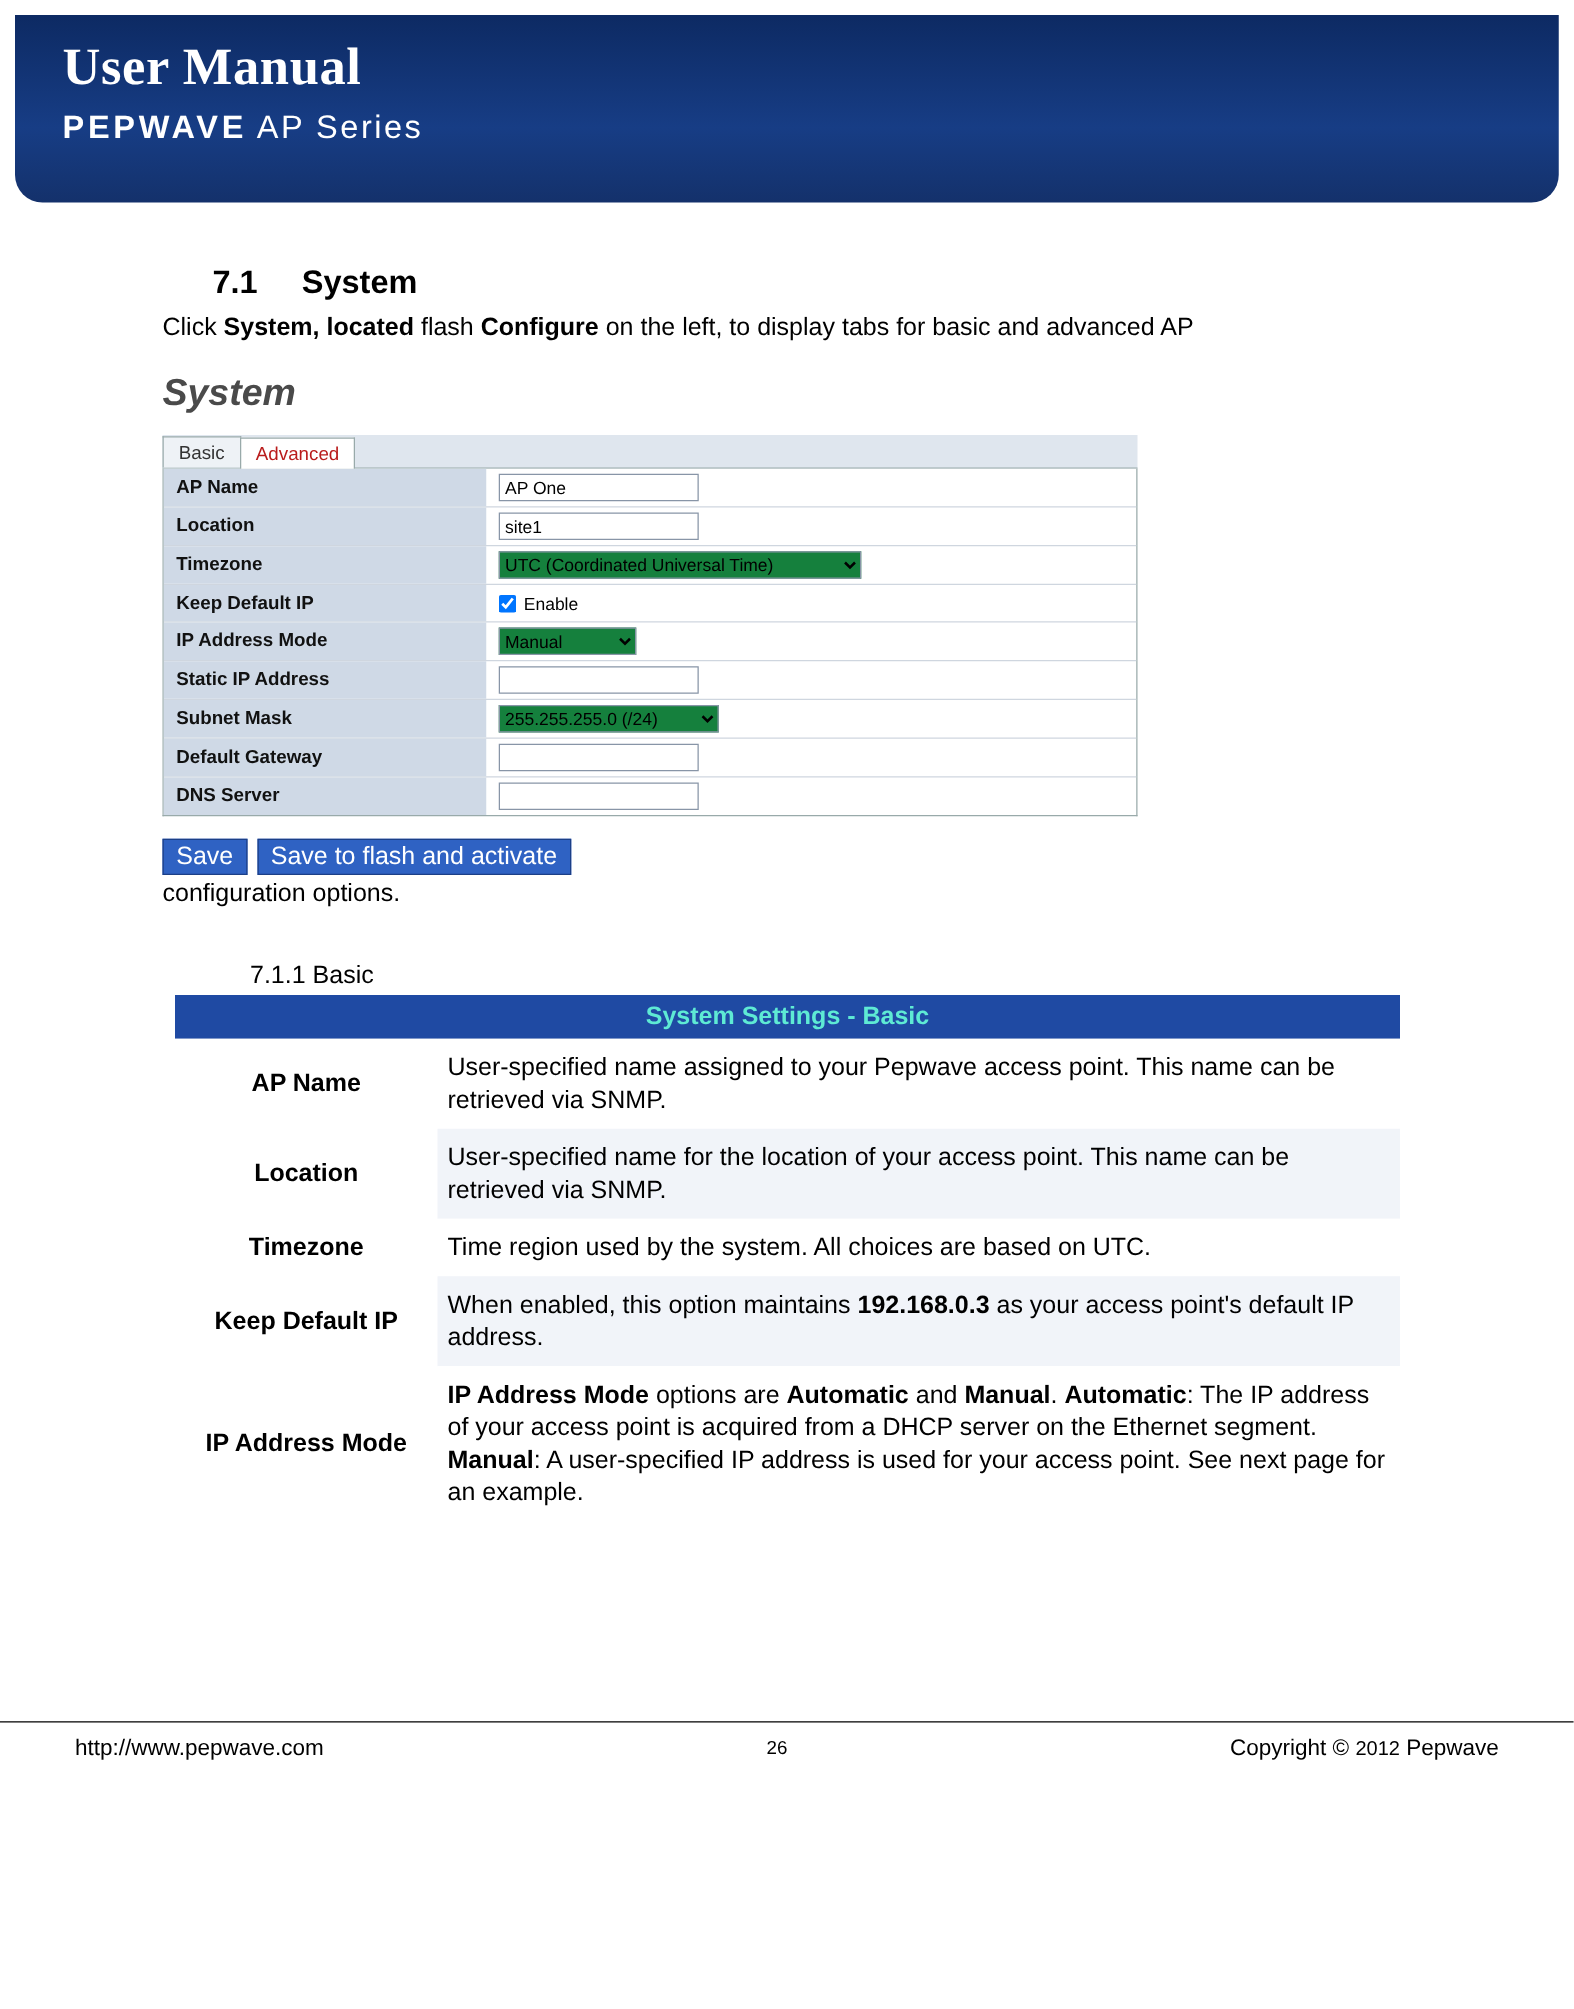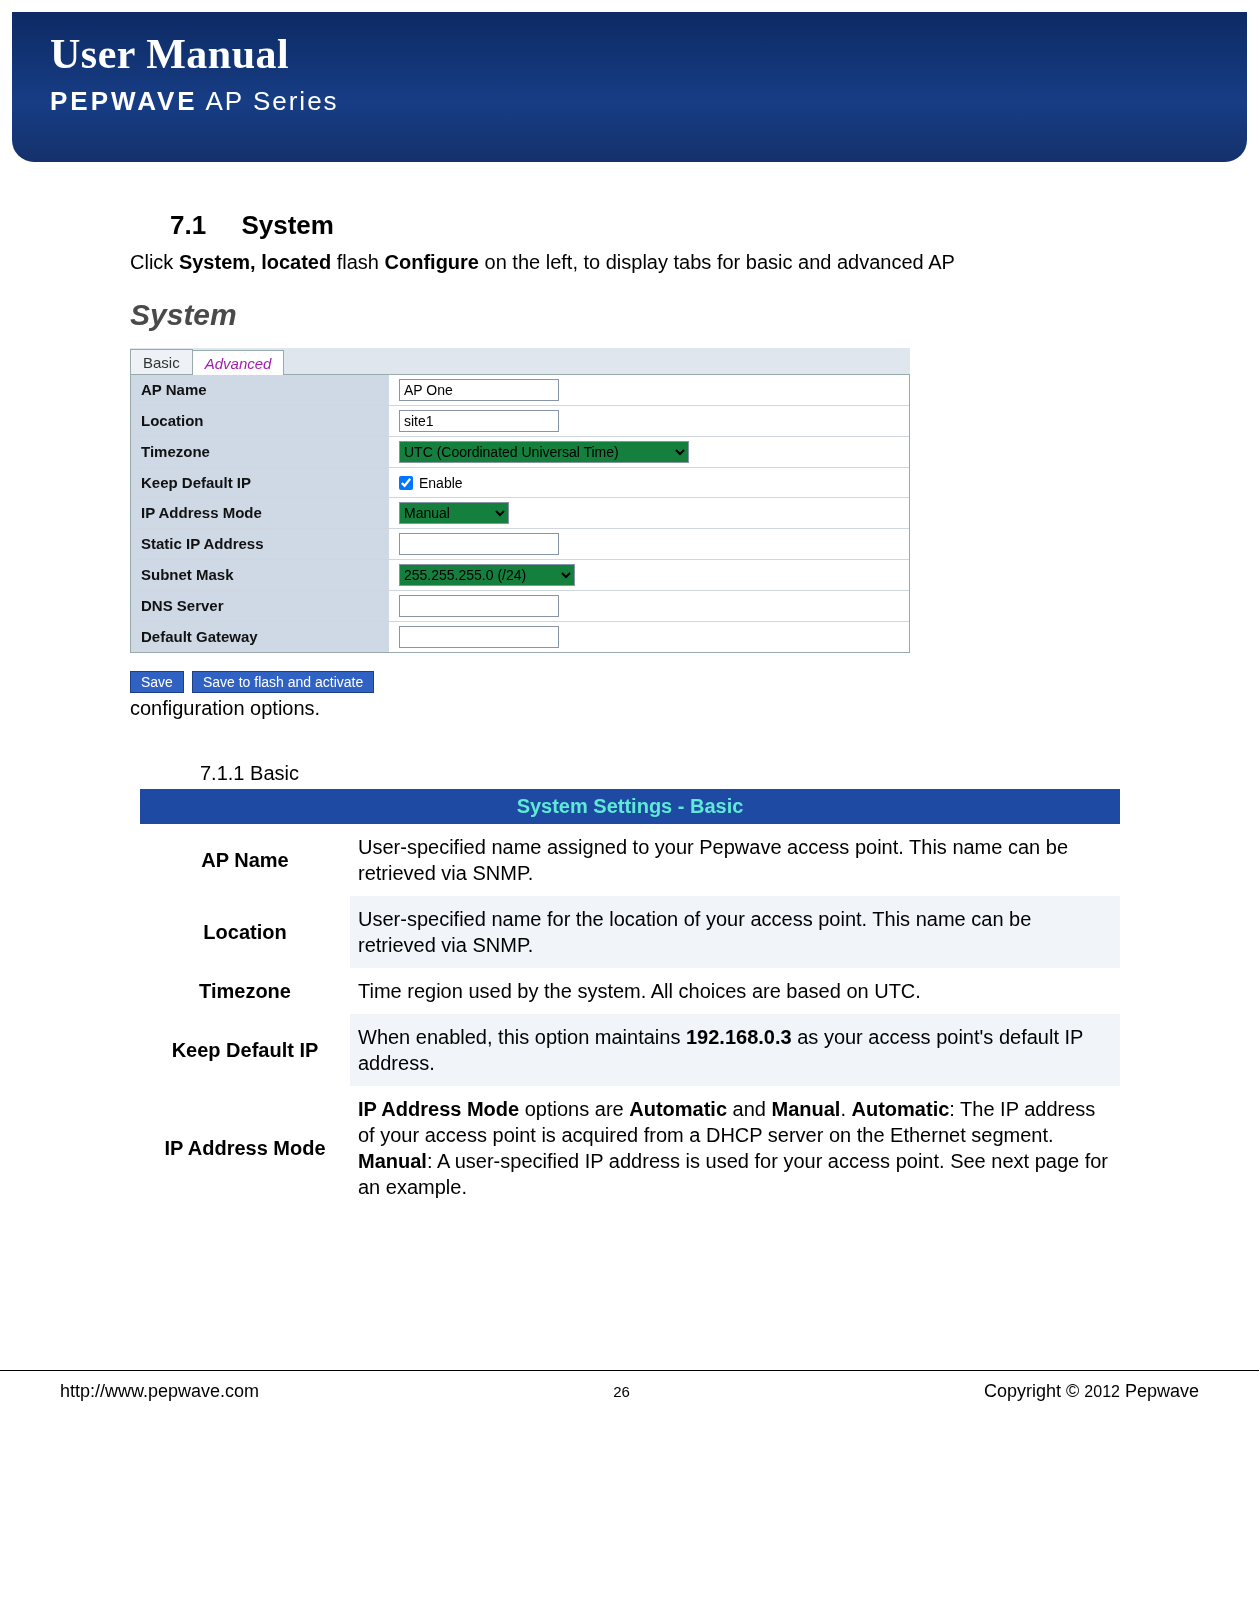"Advanced" .tab.active { color: #a21caf -> #b91c1c; font-style: italic -> none }
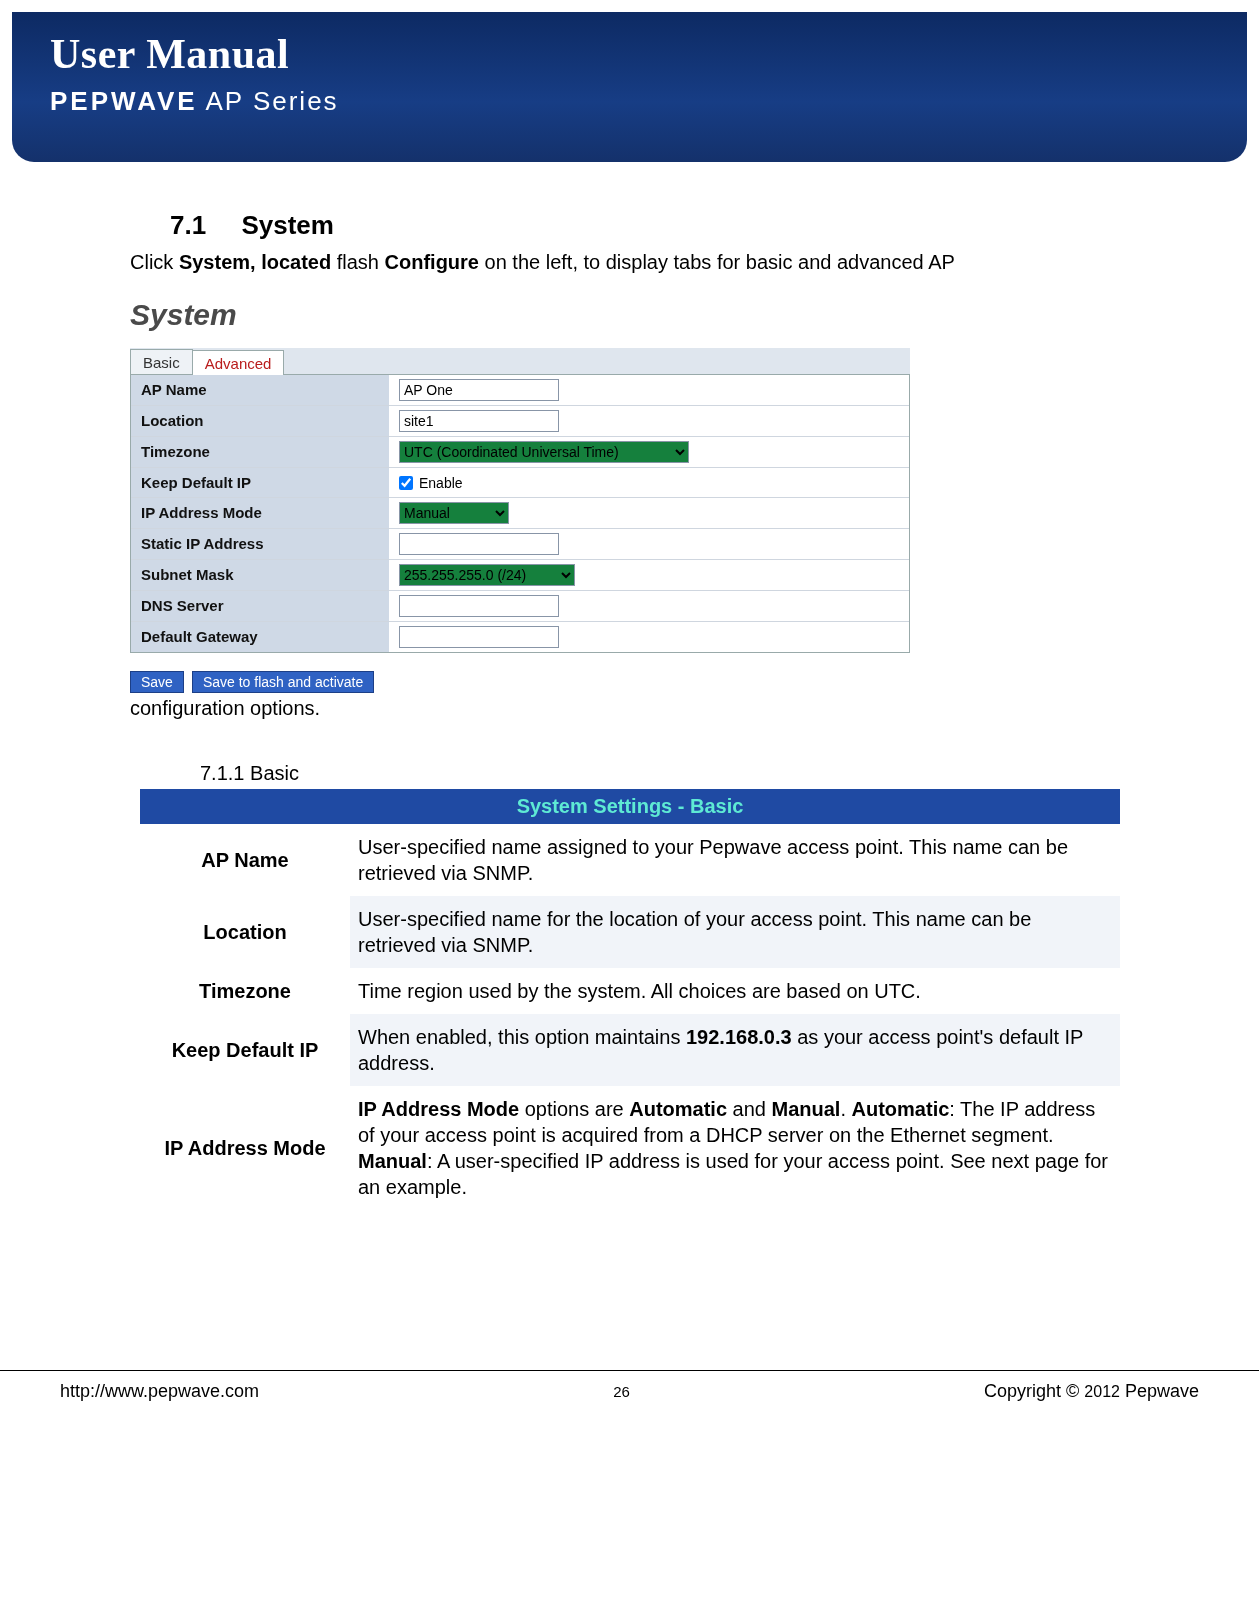"DNS Server" div.row { order: before "Default Gateway" -> after "Default Gateway" }
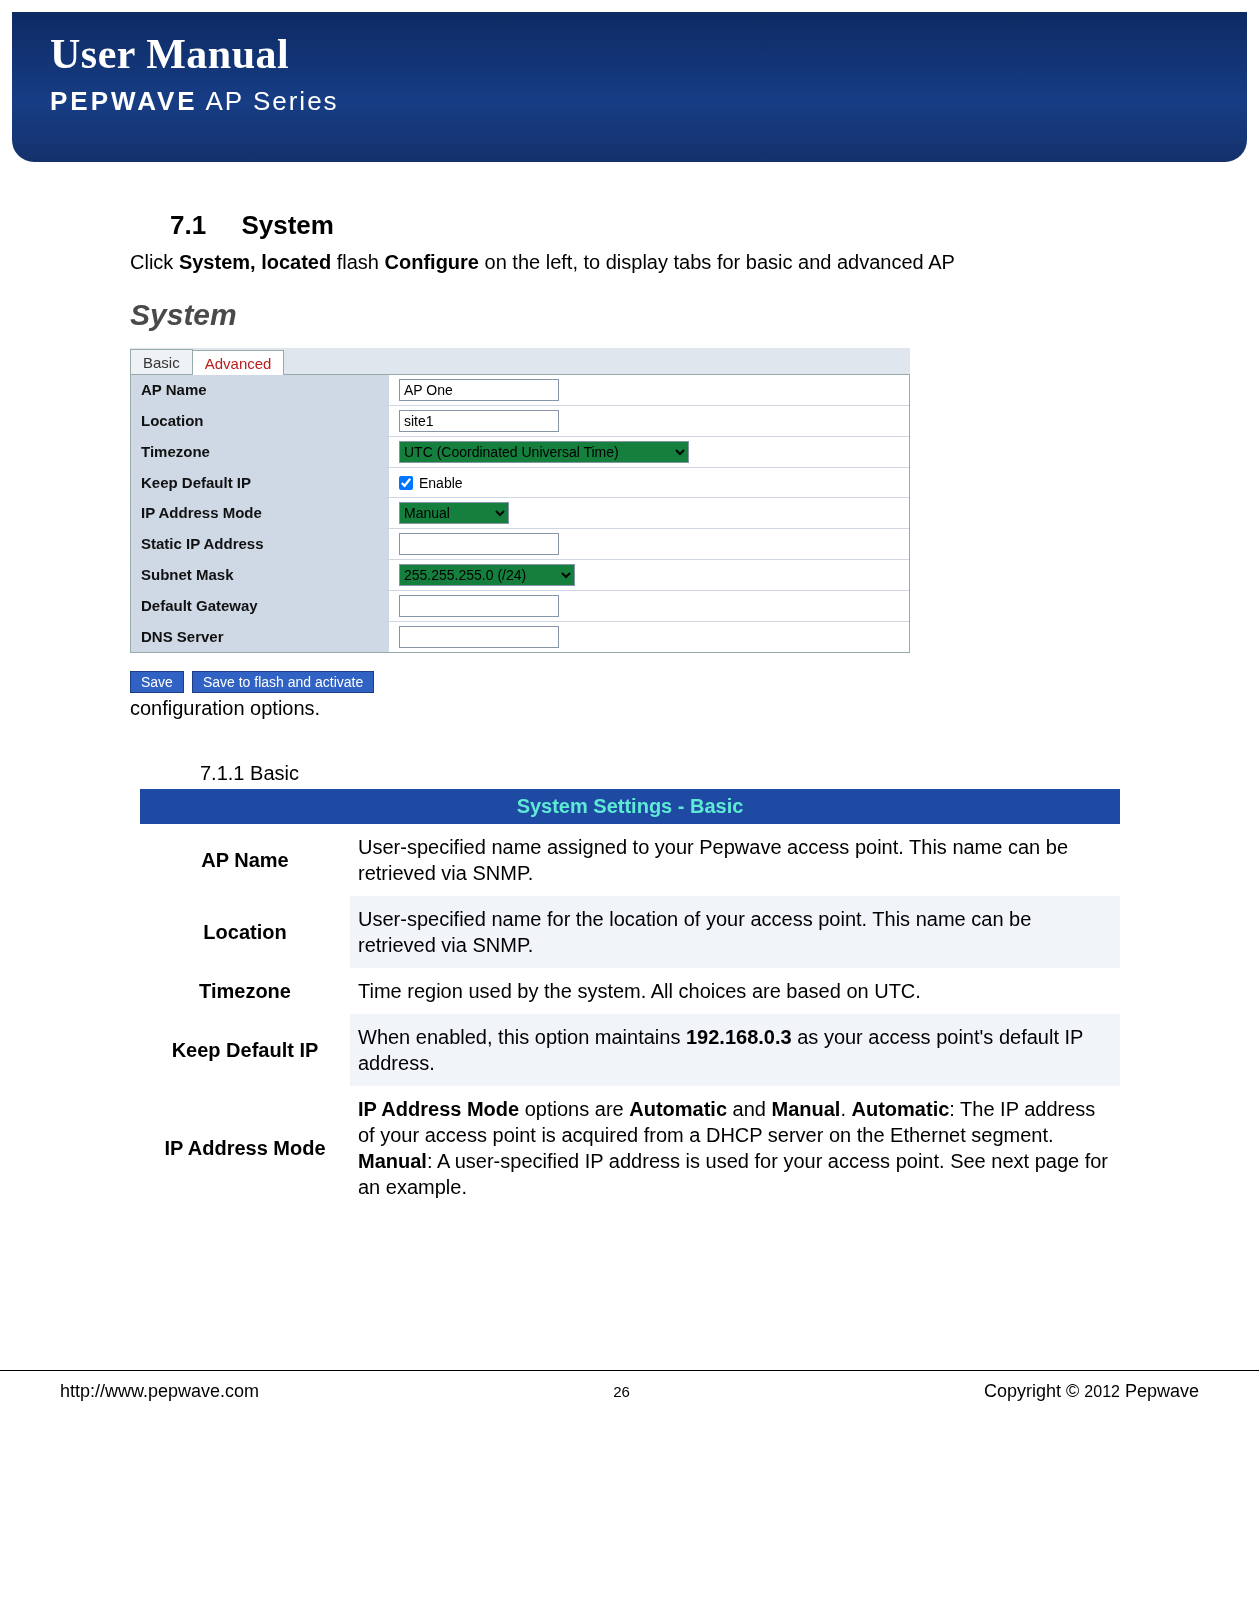"Save" .btn { font-size: 14px -> 20px }
